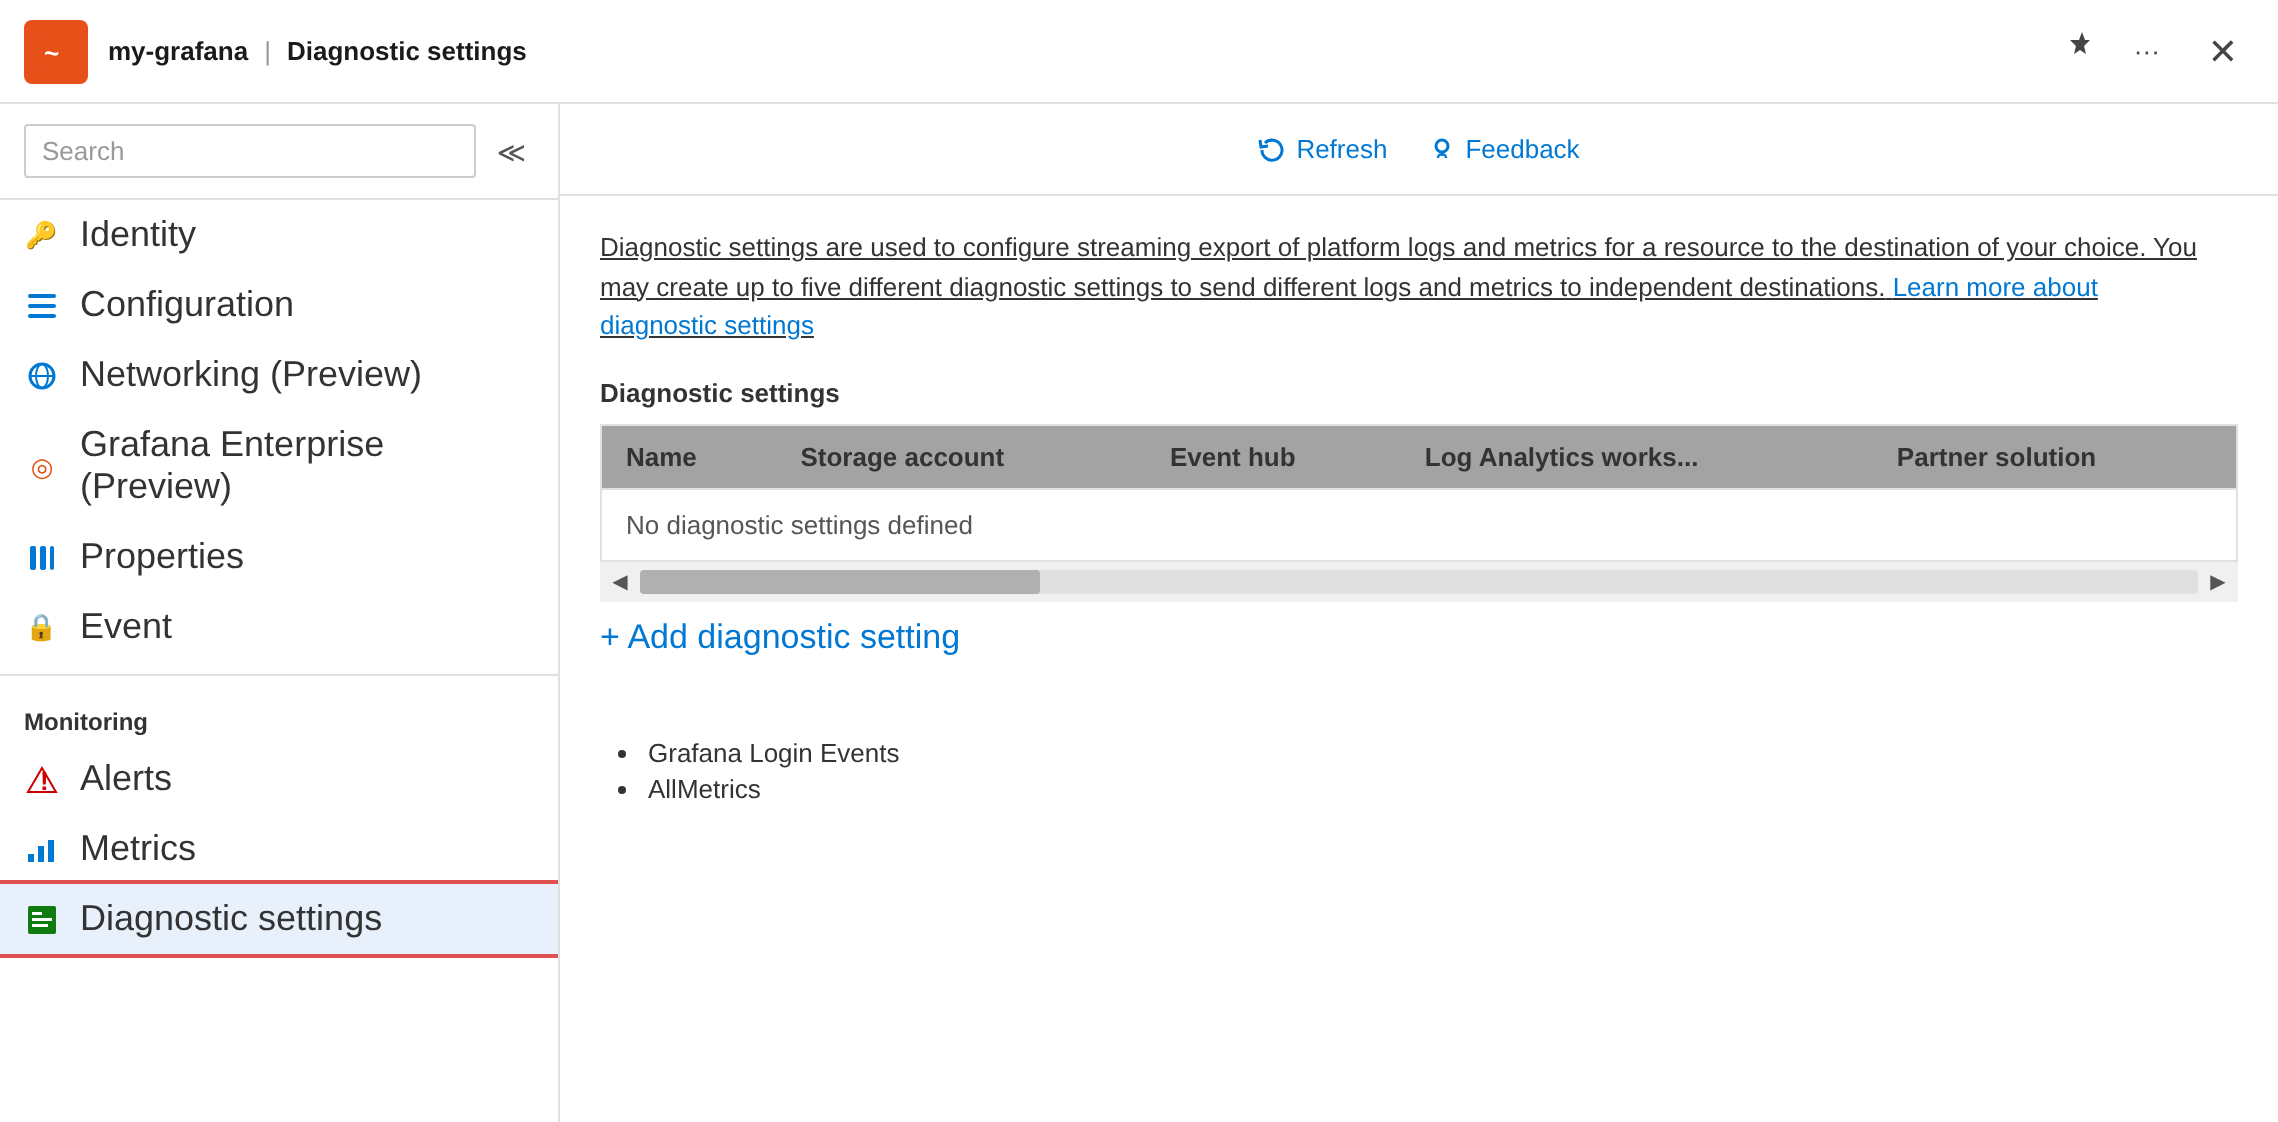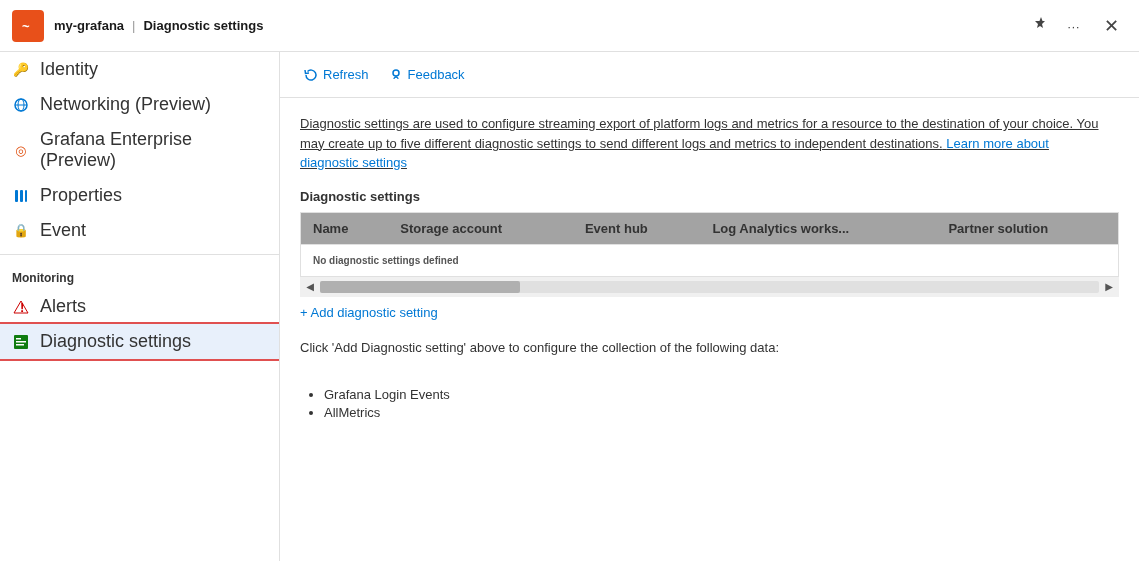"Search" div.sidebar-search { html: none -> <div> <input> <button>≪</button> </div> }
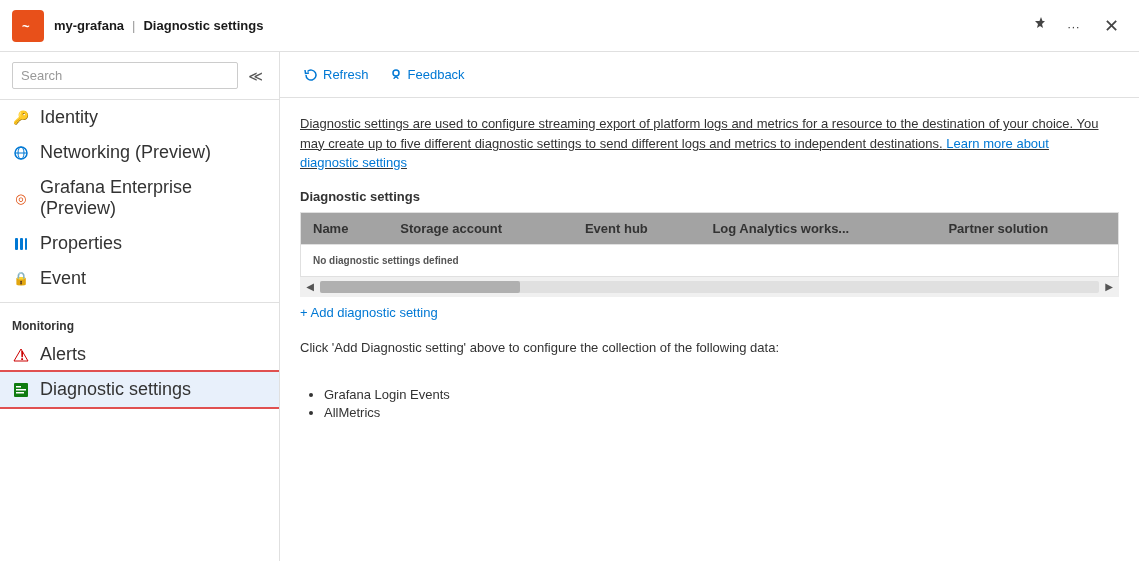"Refresh" .content-toolbar { justify-content: none -> center }
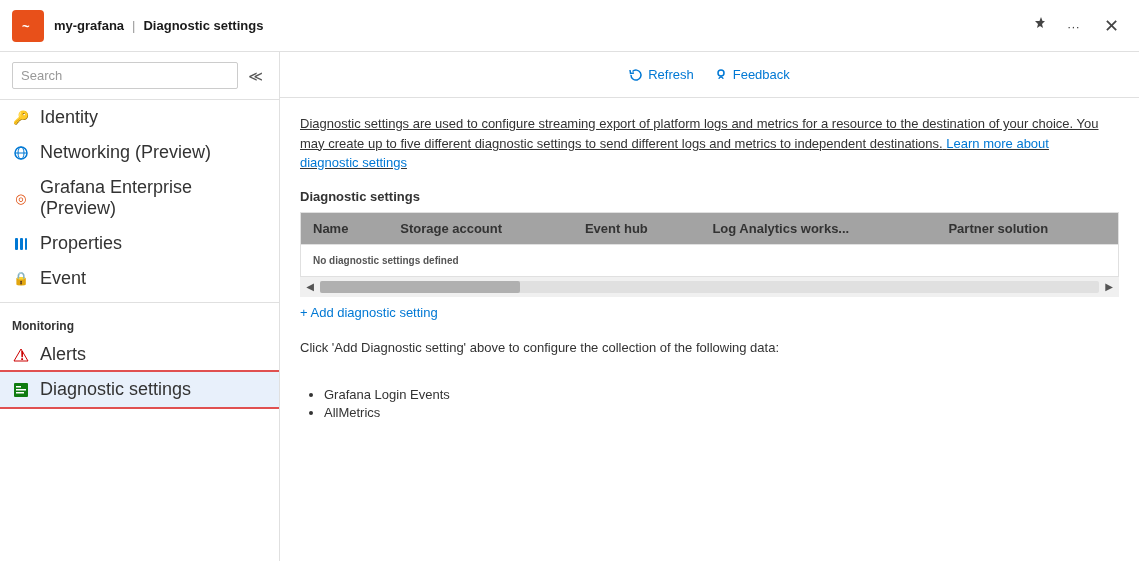"Configuration" div.sidebar-item { html: none -> <div> <span> <svg> <rect></rect> <rect></rect> <rect></rect> </svg> </span> <span>Configuration</span> </div> }
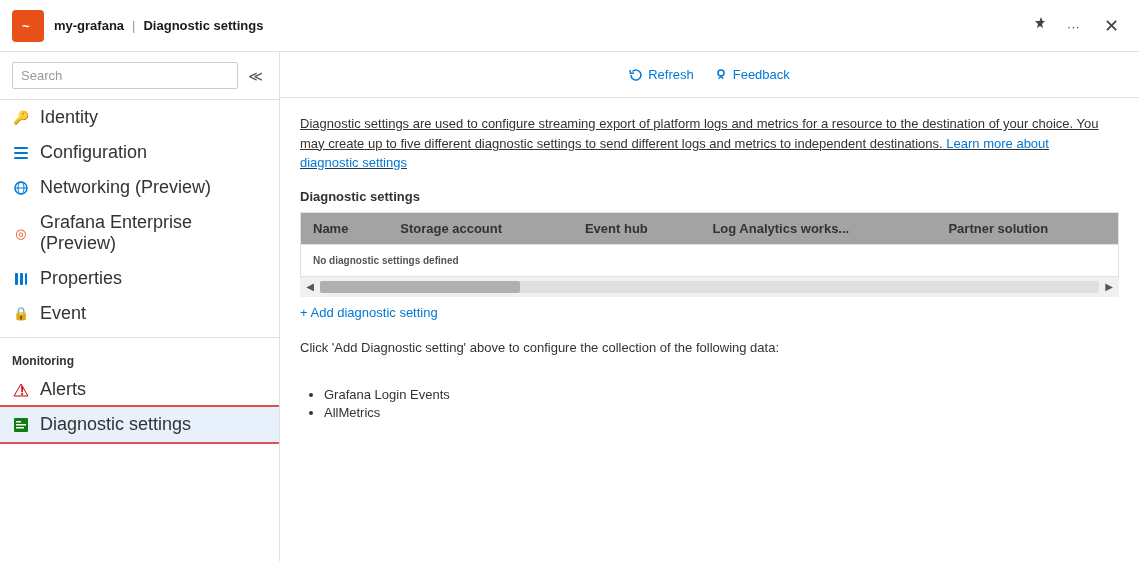"No diagnostic settings defined" .data-table td { font-size: 10px -> 13px; font-weight: bold -> none }
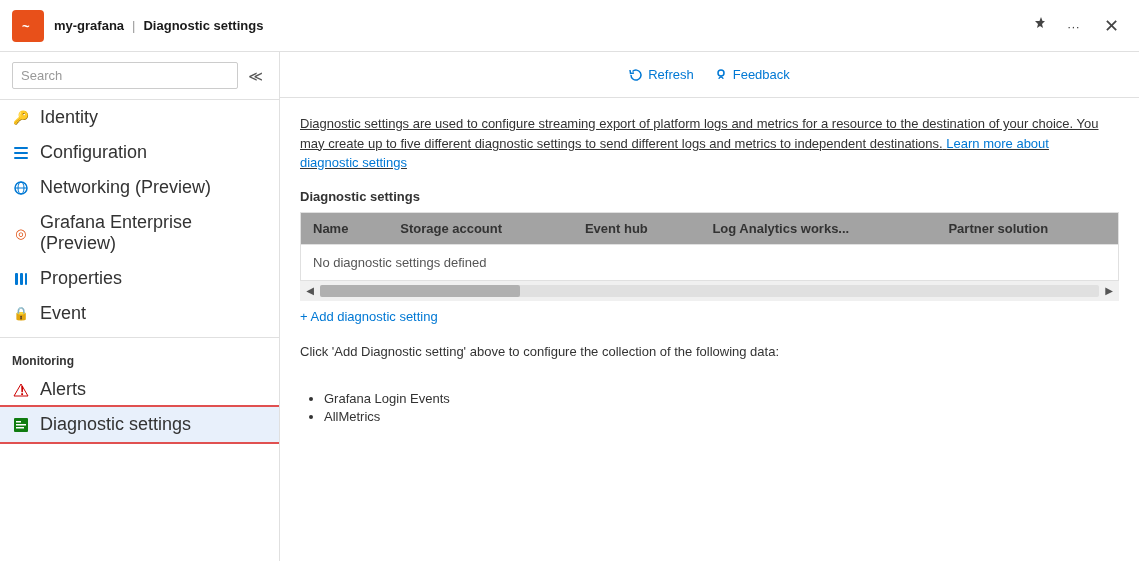"+ Add diagnostic setting" .add-link { font-size: 13px -> 17px }
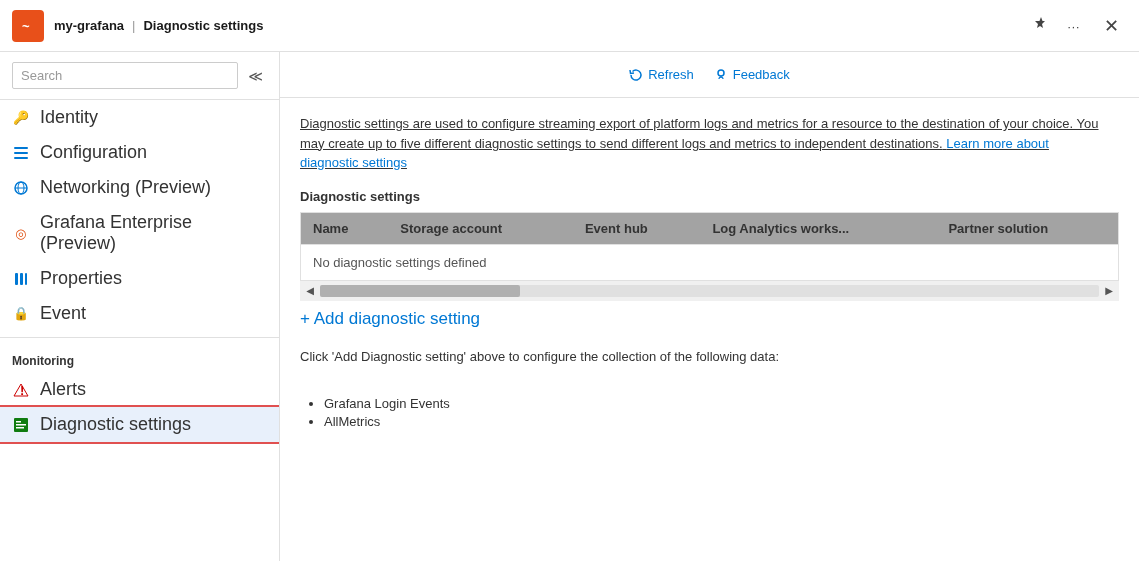"Click 'Add Diagnostic setting' above" p.collection-note { html: <p>Click 'Add Diagnostic setting' above to configure the collection of the following data:</p> -> none }
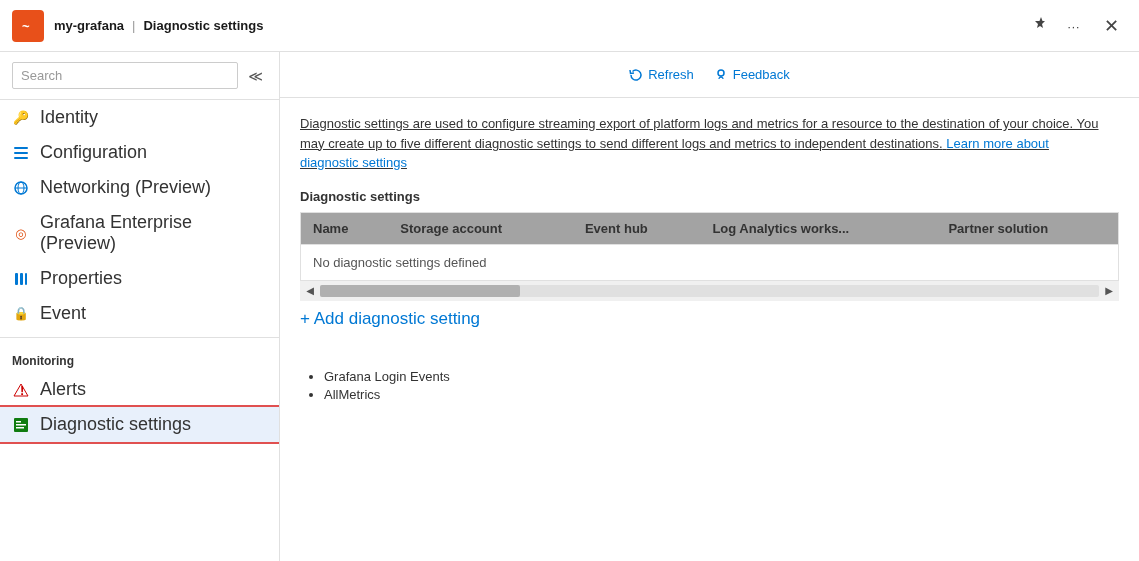"Metrics" div.sidebar-item { html: none -> <div> <span> <svg> <rect></rect> <rect></rect> <rect></rect> </svg> </span> <span>Metrics</span> </div> }
